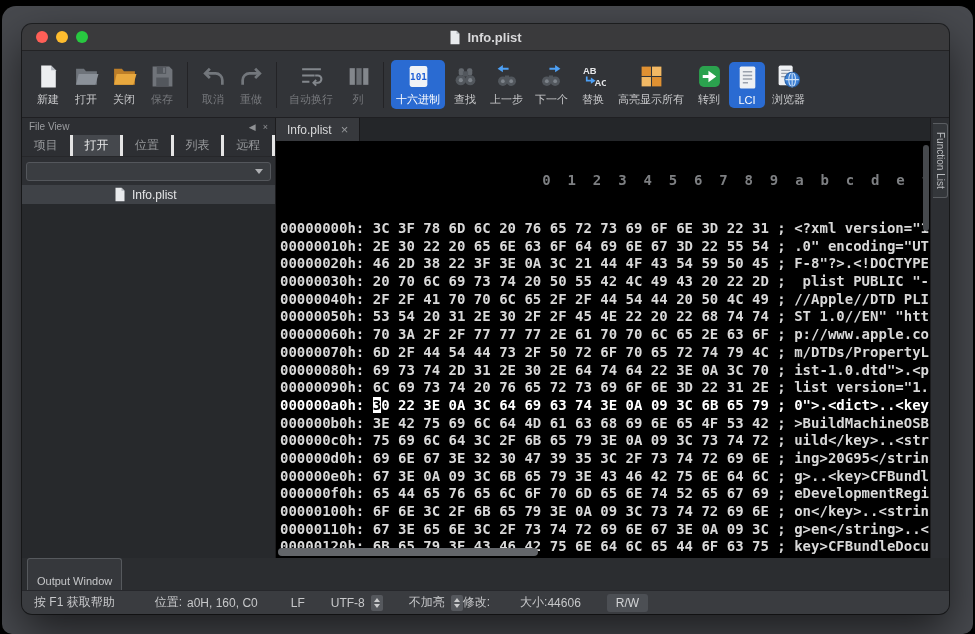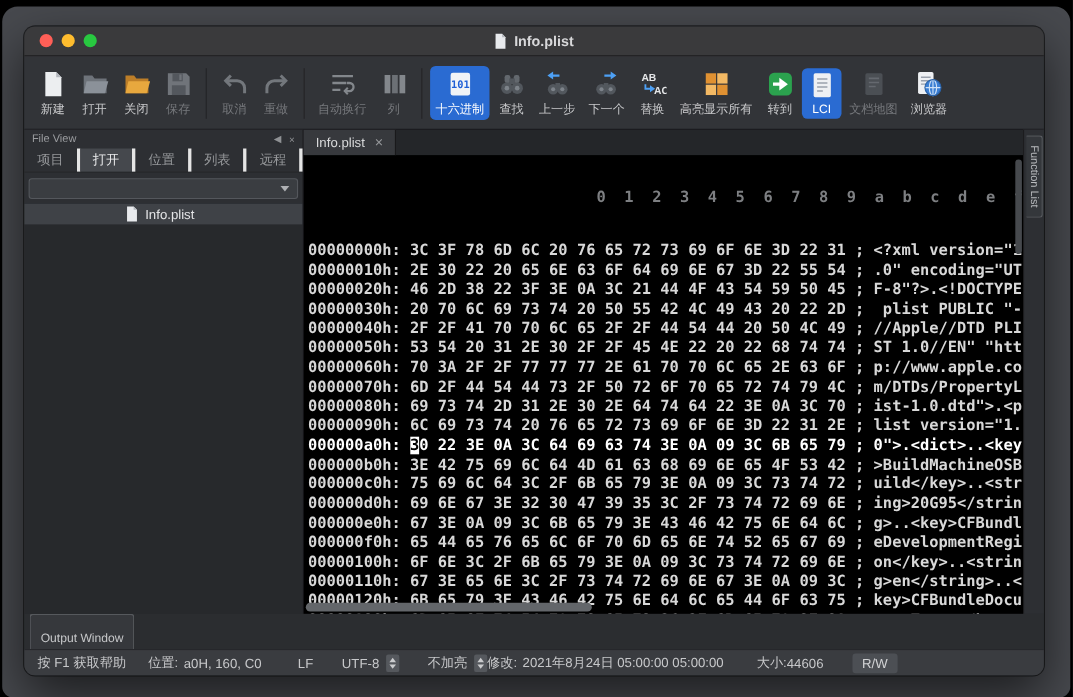"文档地图" div.tb-btn { html: <div> <span> <svg> <rect></rect> <path></path> </svg> </span> <span>文档地图</span> </div> -> none }
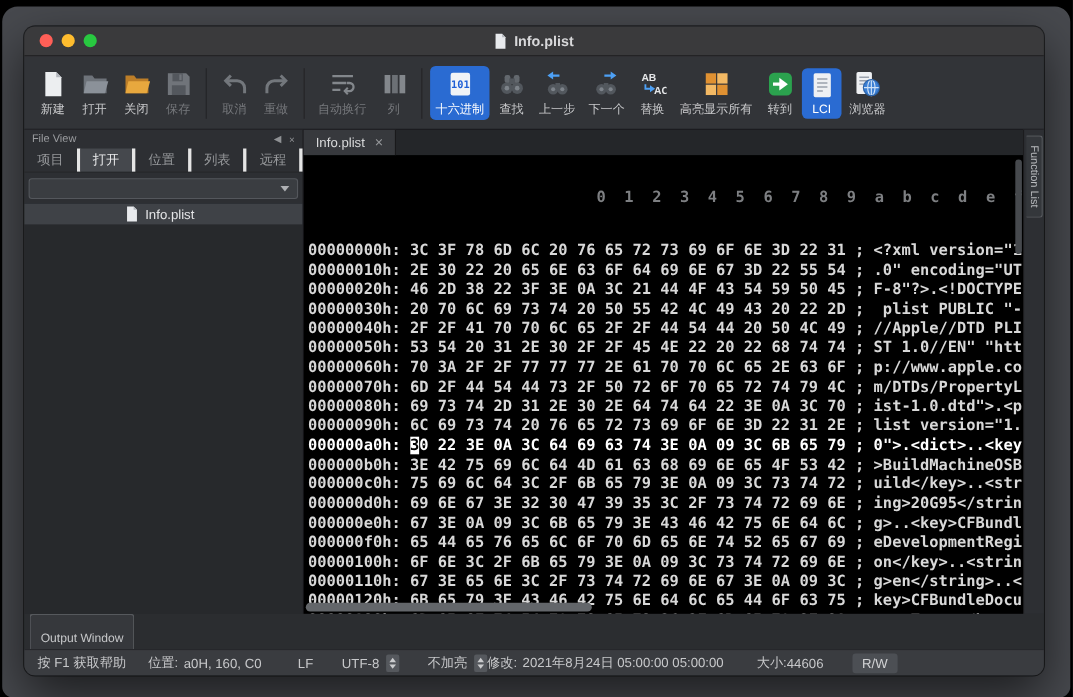"位置:" span.sseg { margin-left: 20px -> 40px }
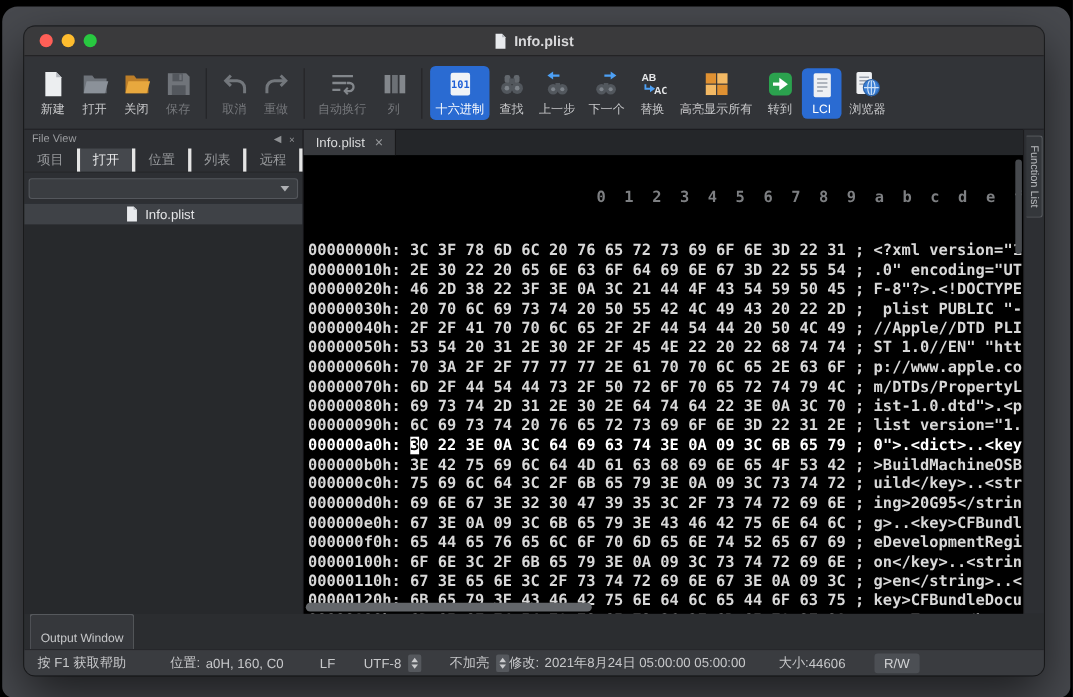"2021年8月24日 05:00:00 05:00:00" span.sval { html: <span>2021年8月24日 05:00:00 05:00:00</span> -> none }
